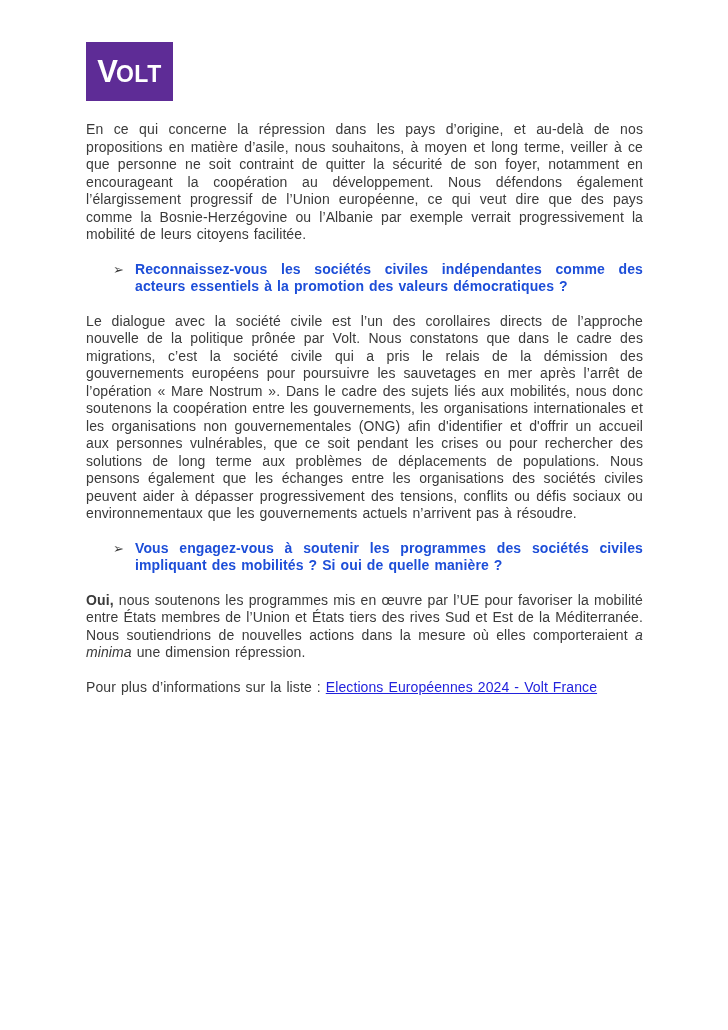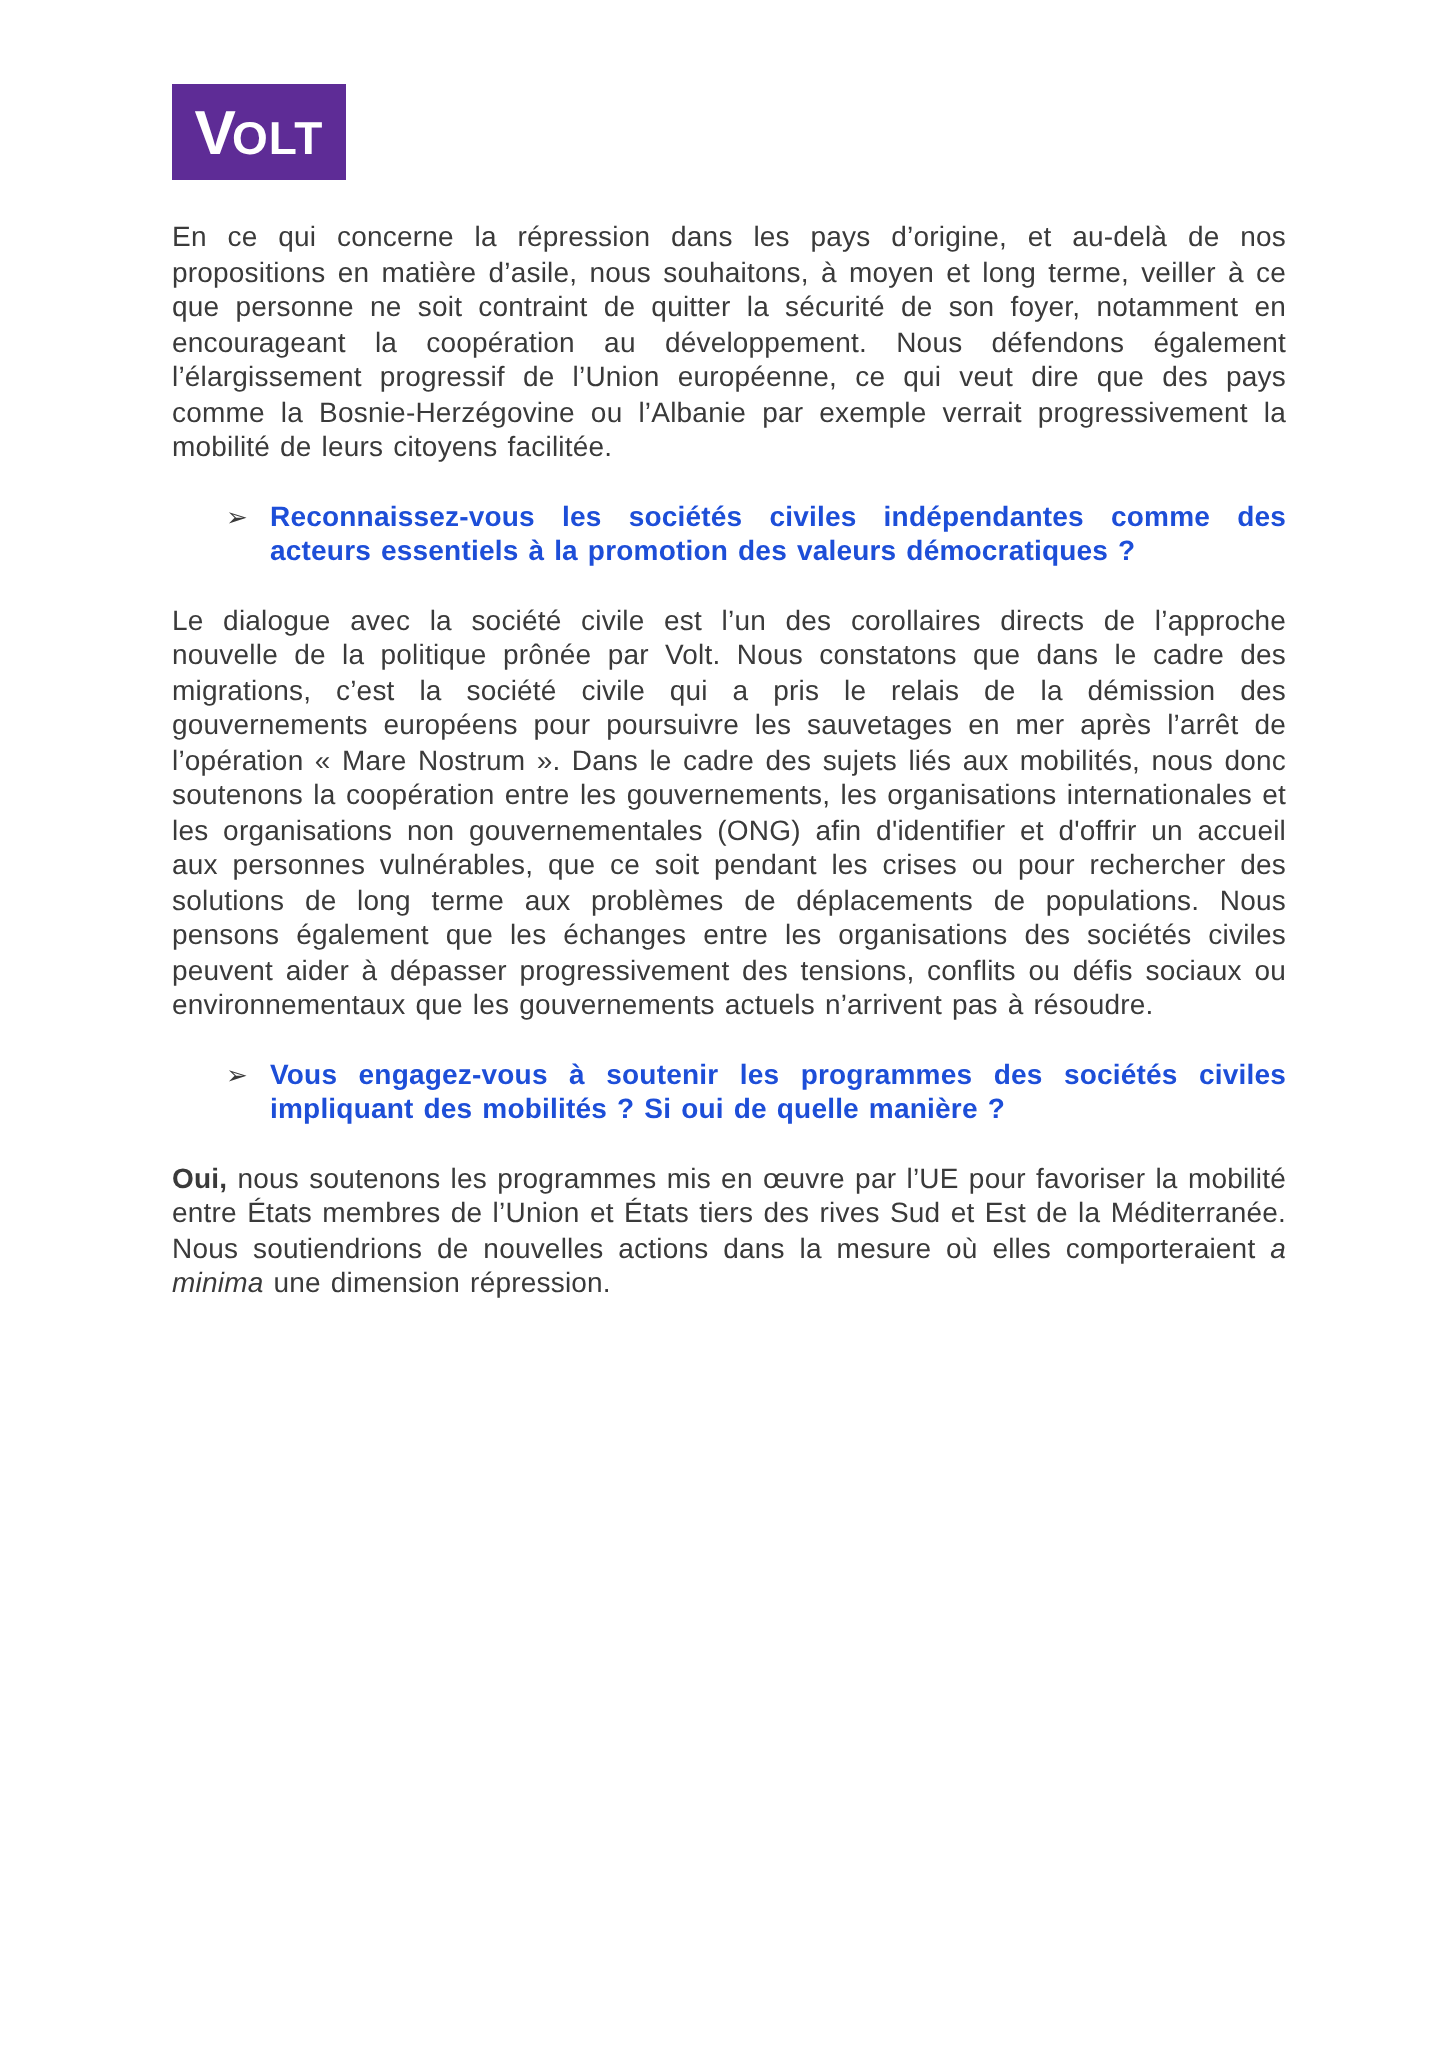"VOLT" .logo { height: 48px -> 59px }
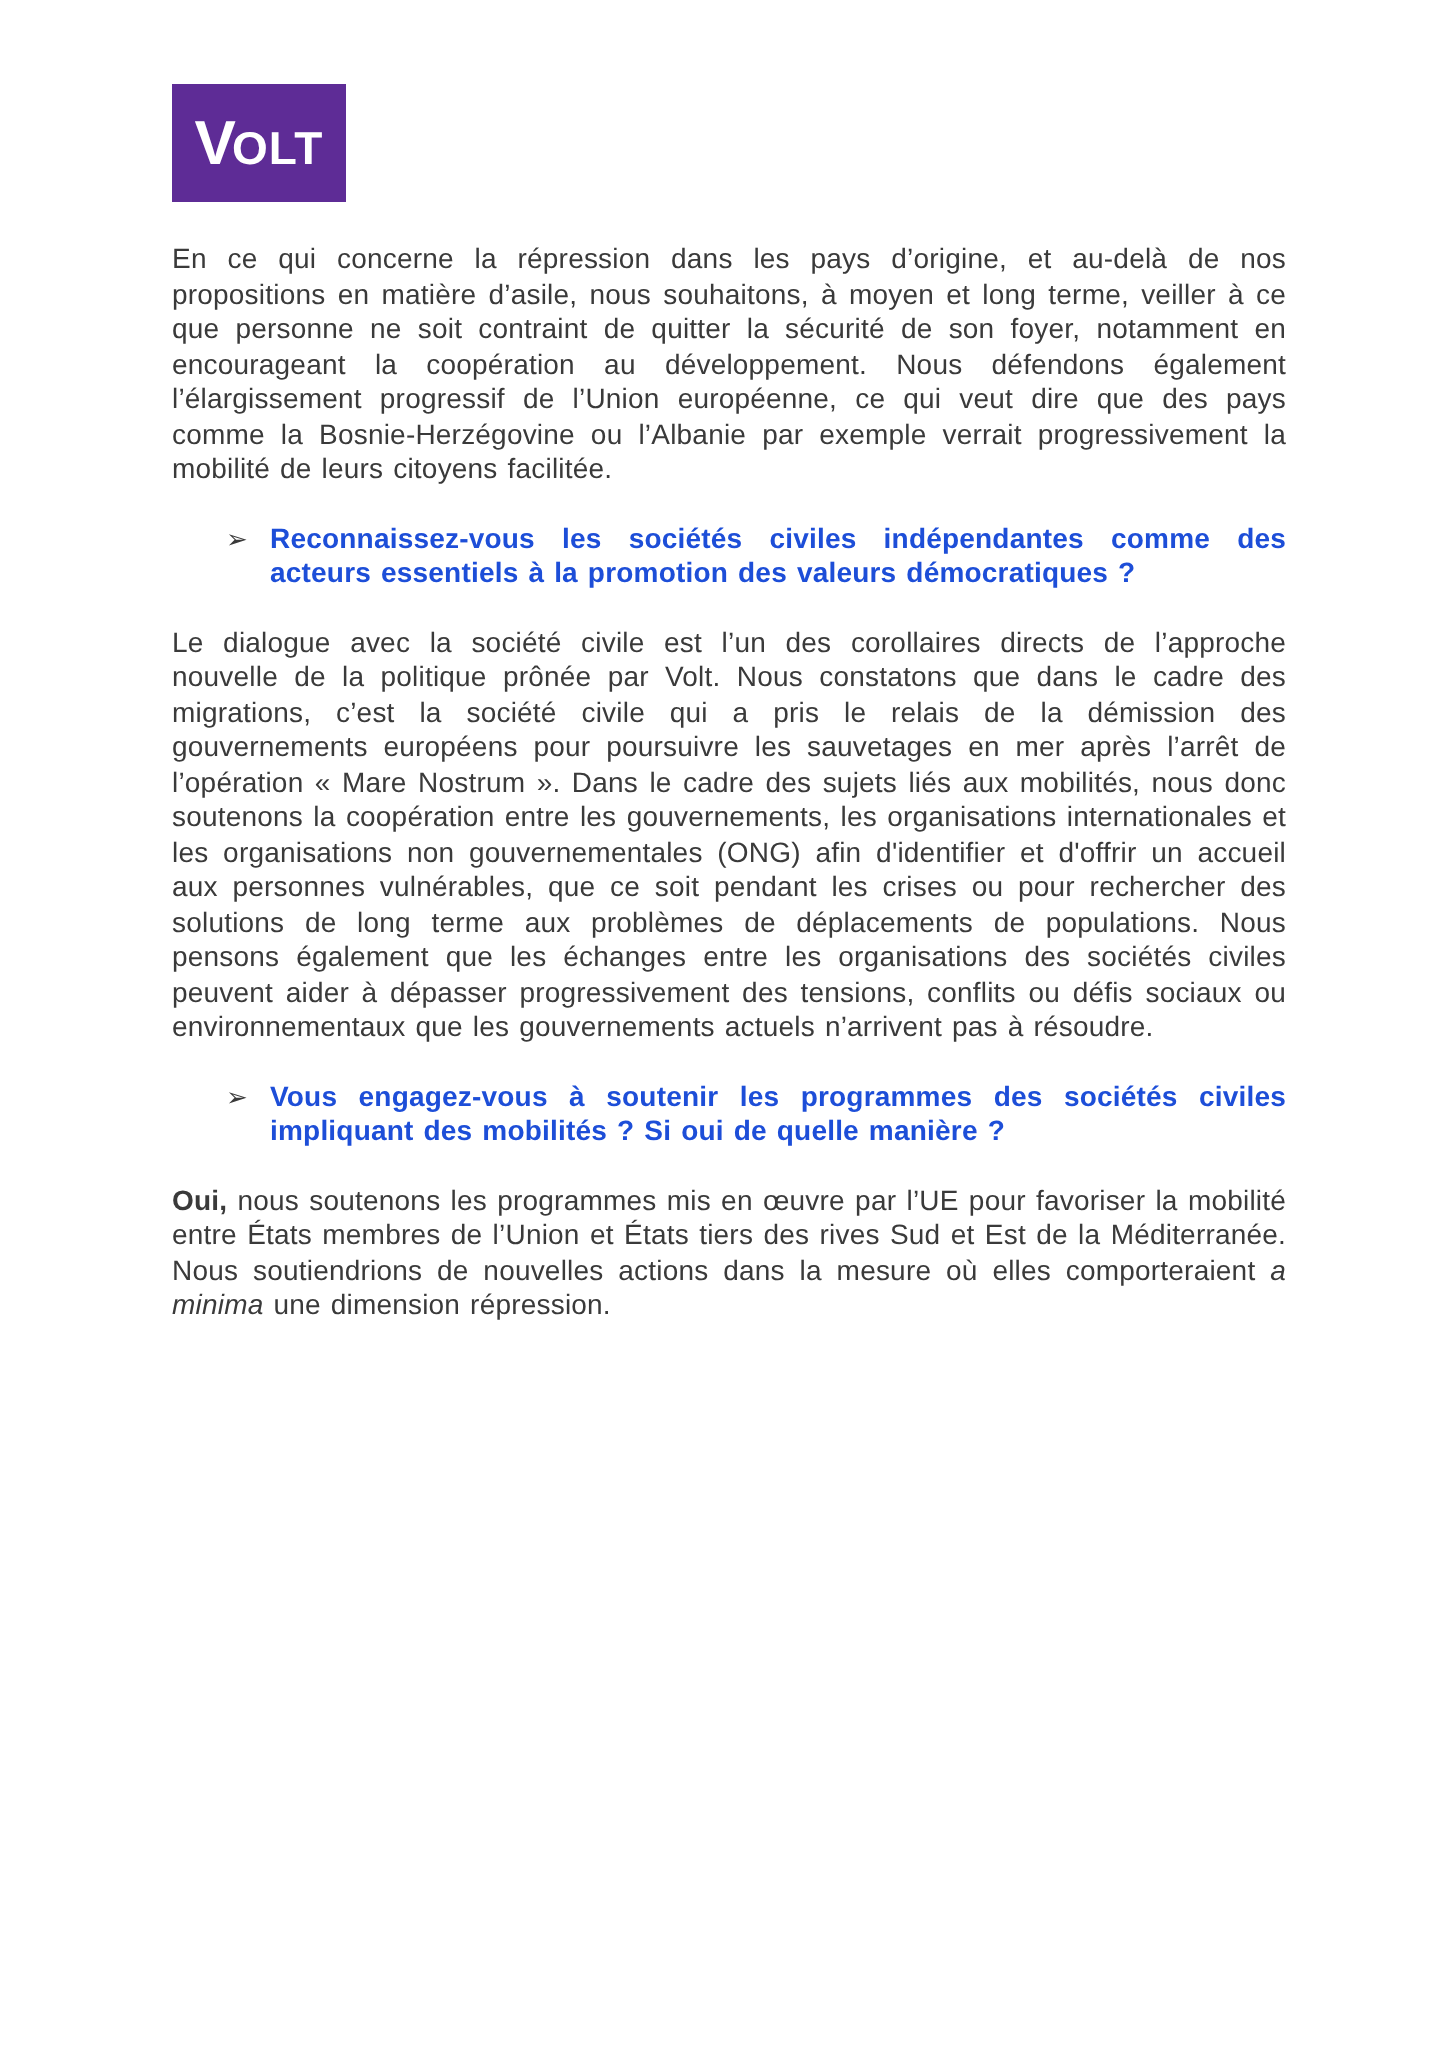"Pour plus d’informations sur la" p.footer-line { html: none -> <p><span>Pour plus d’informations sur la liste : </span><a>Elections Européennes 2024 - Volt France</a></p> }
